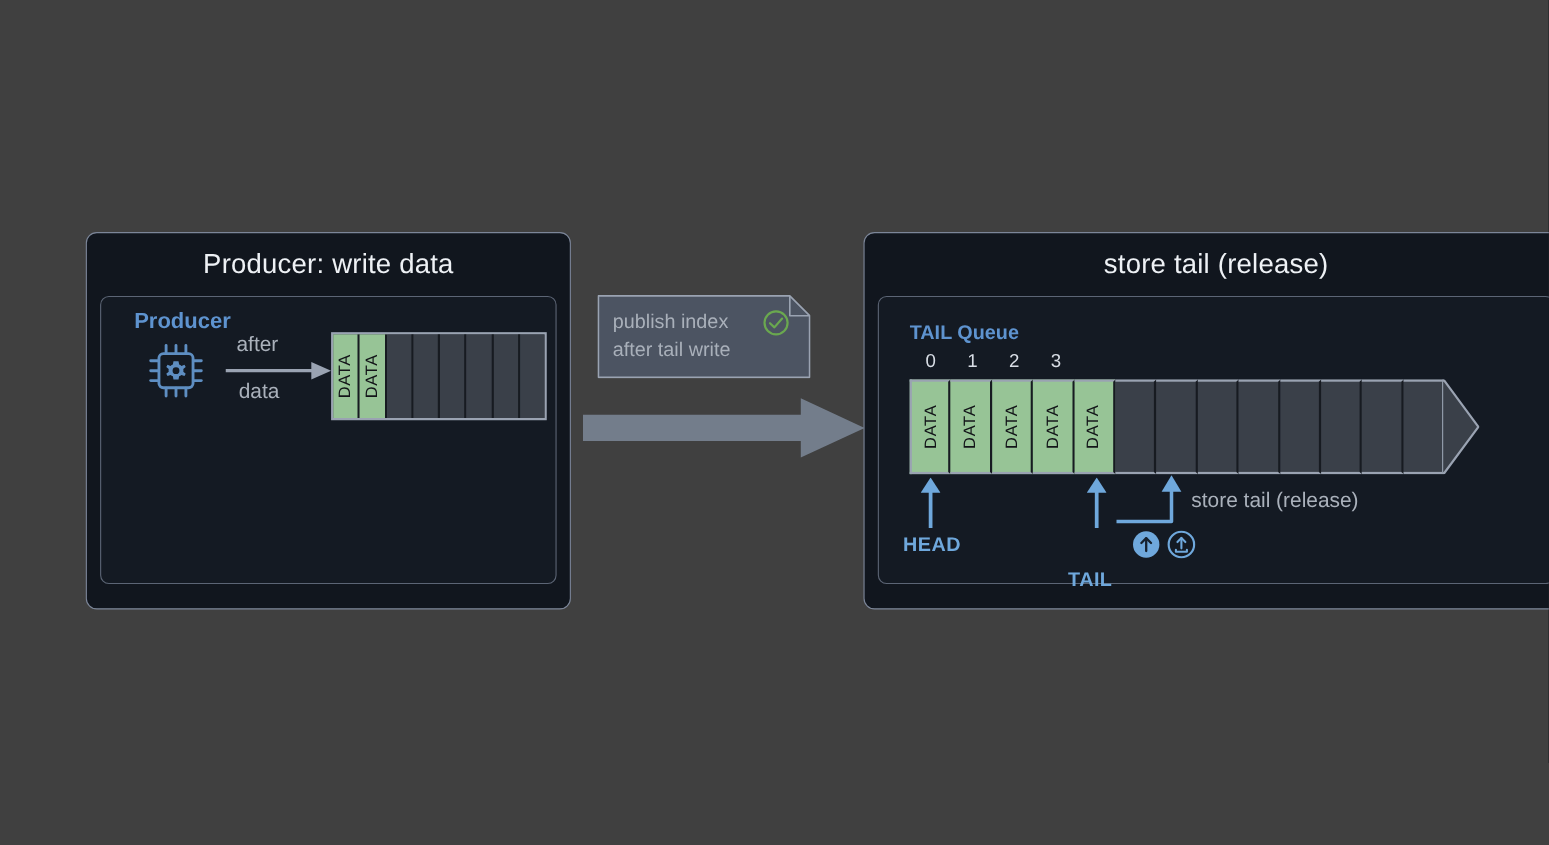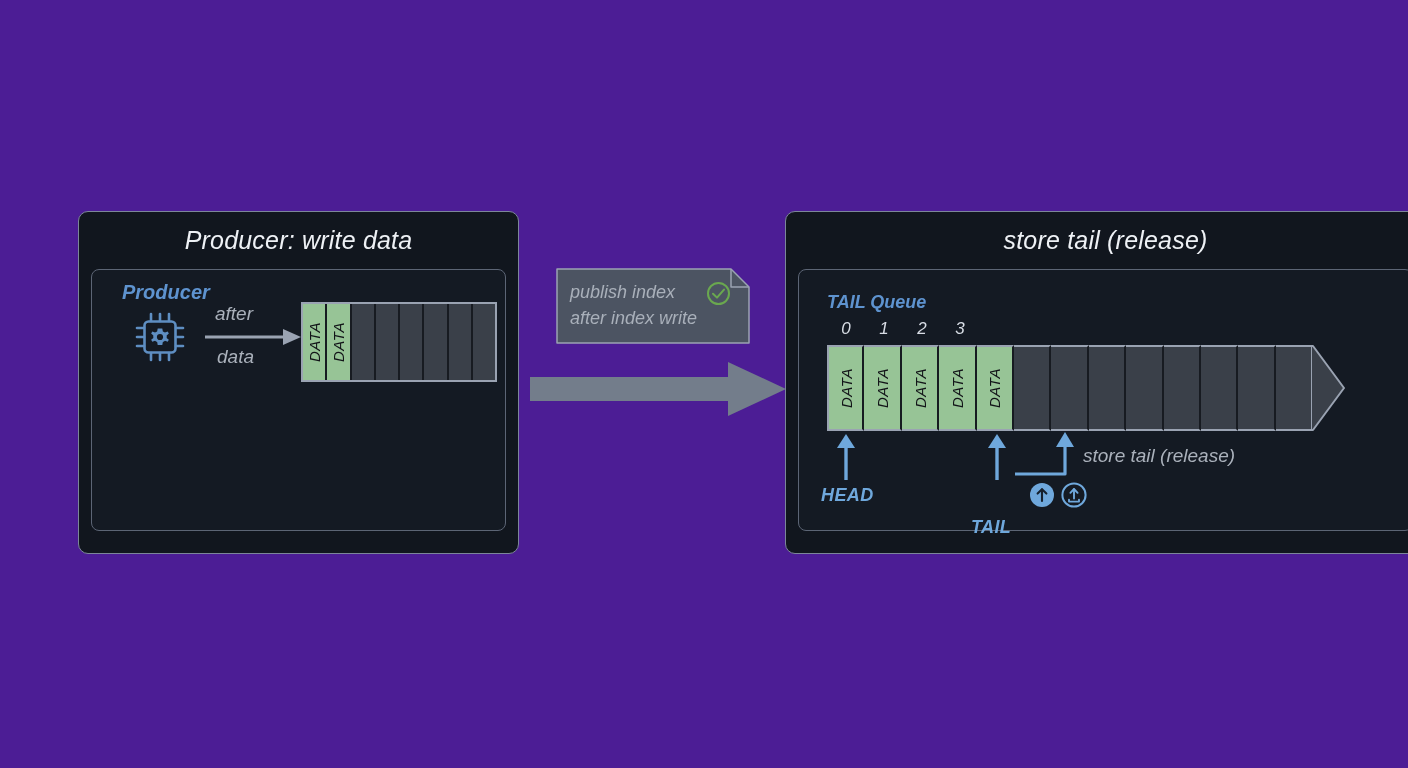"Producer: write data" #stage { background: #4c1d95 -> #404040; font-style: italic -> none }
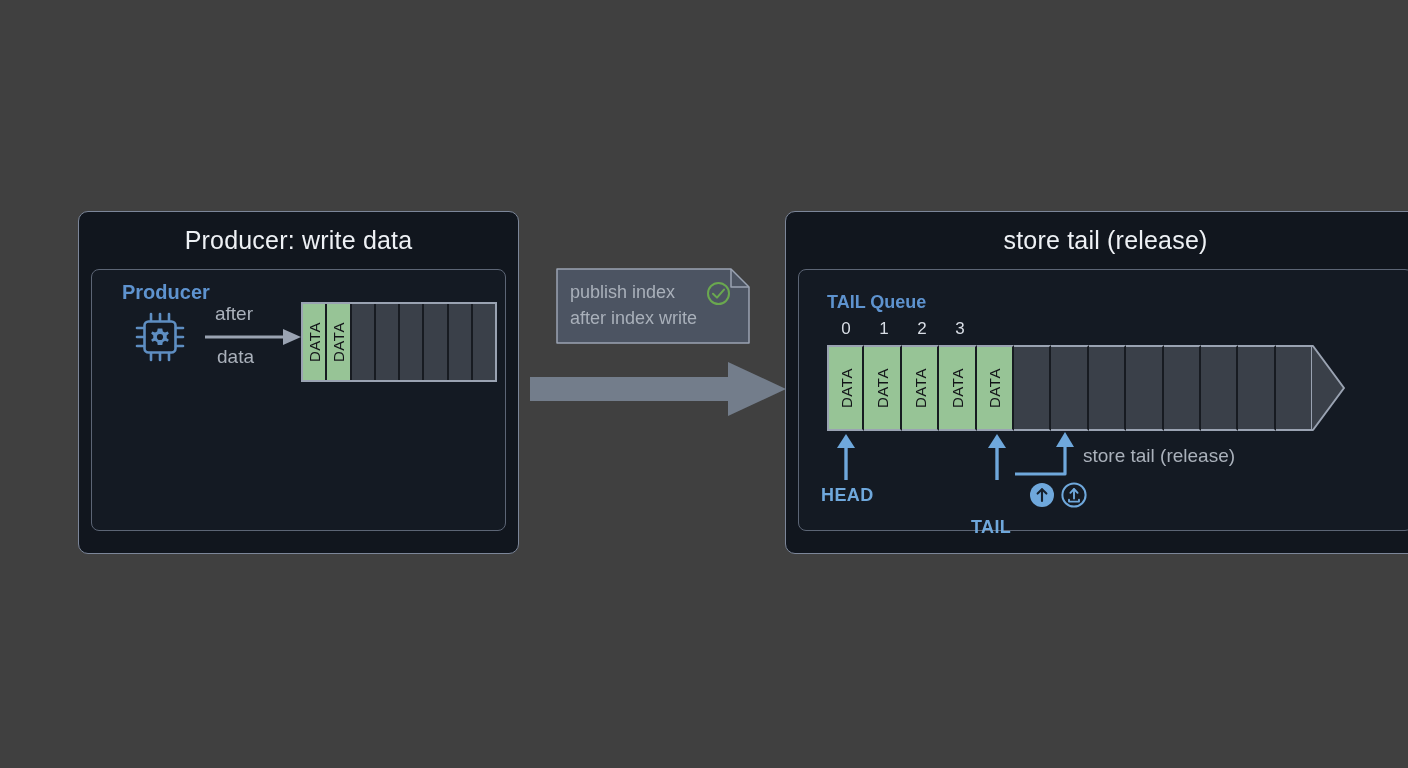"publish index" #note-card { left: 556px -> 543px }
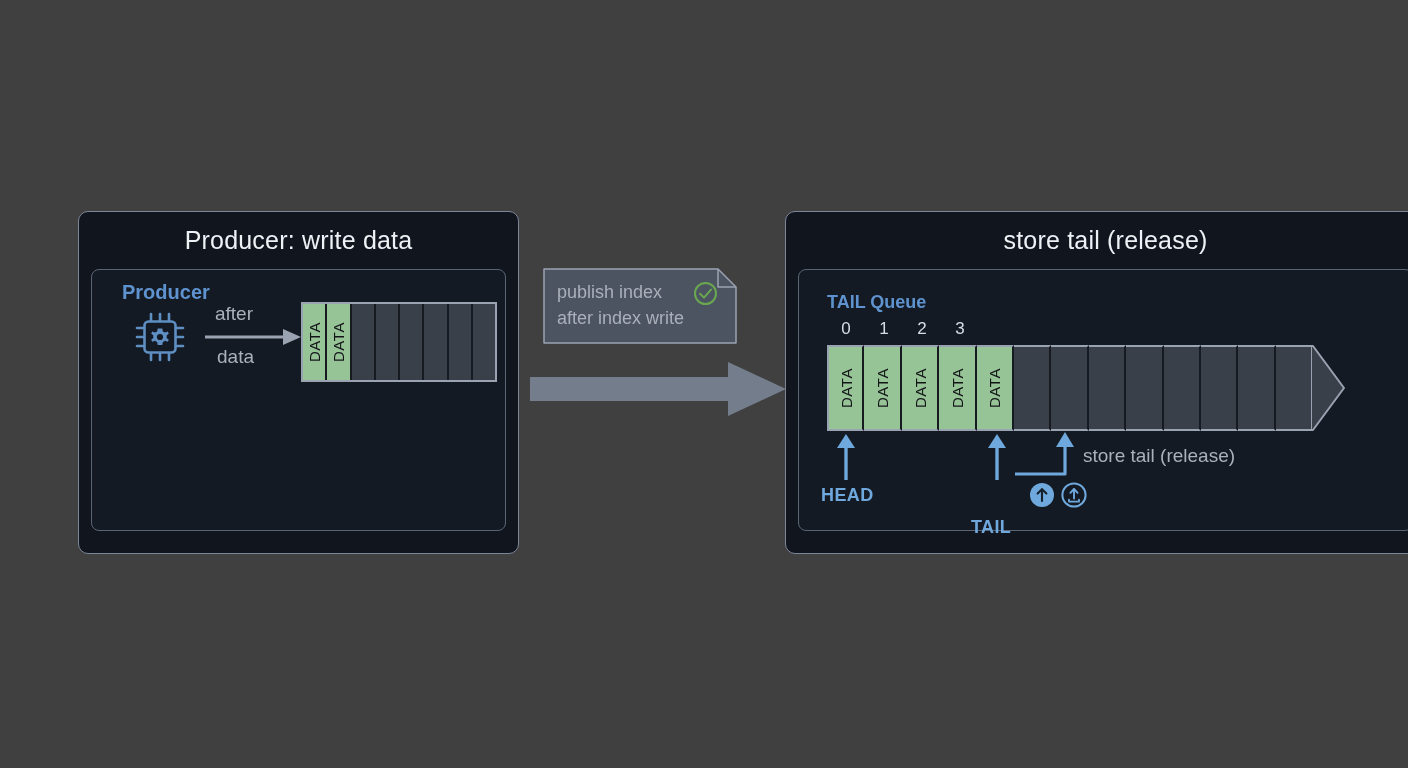"after index write" div.note-text { text: index -> tail }
